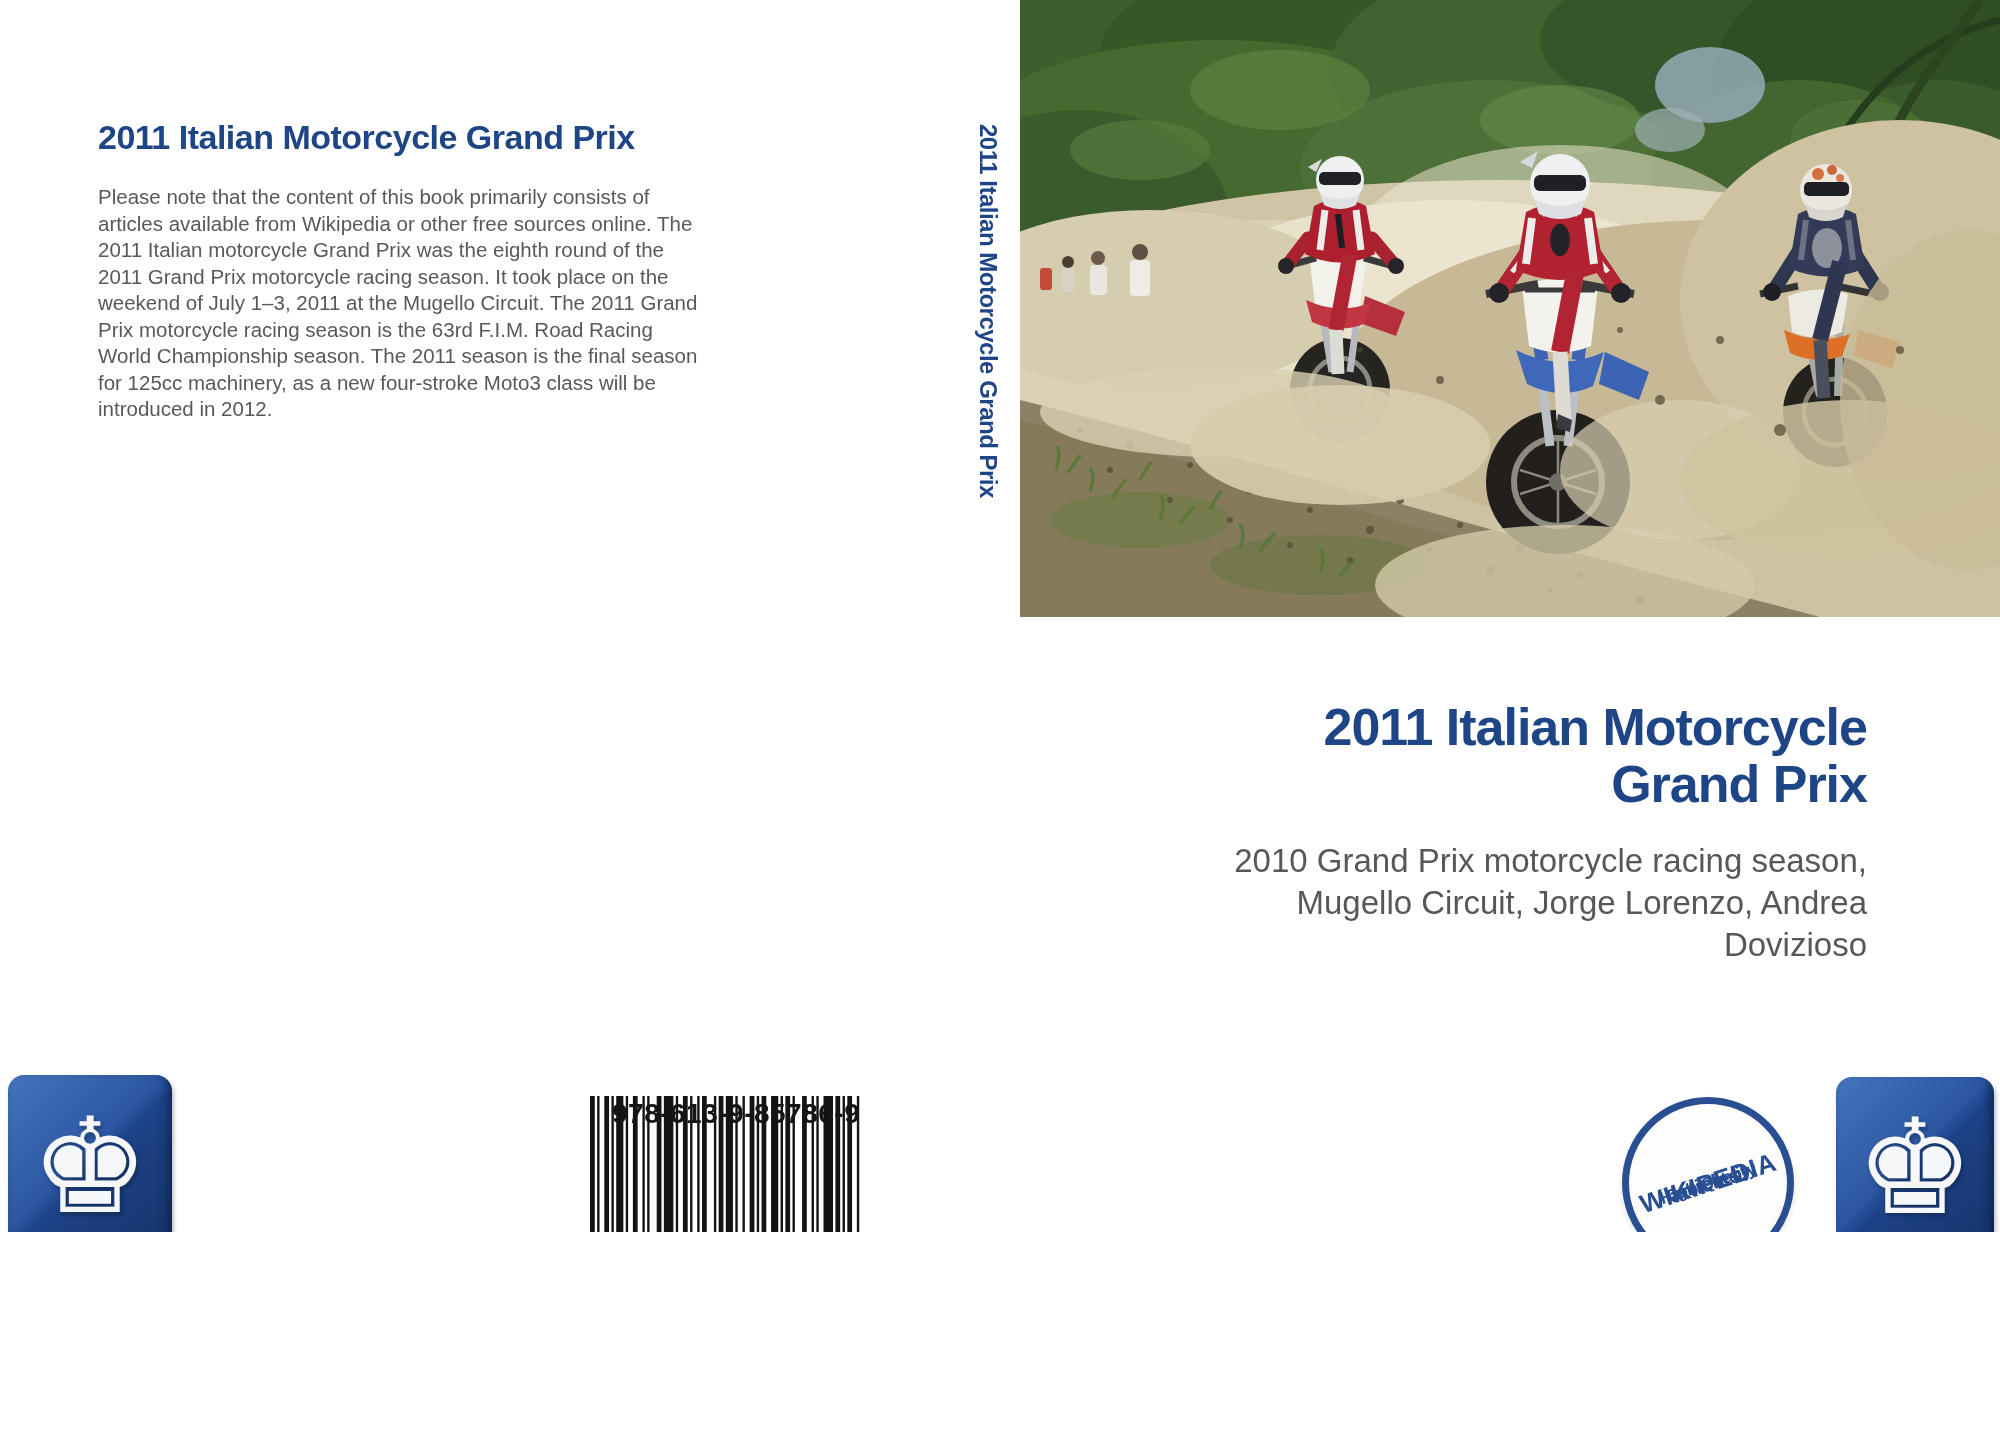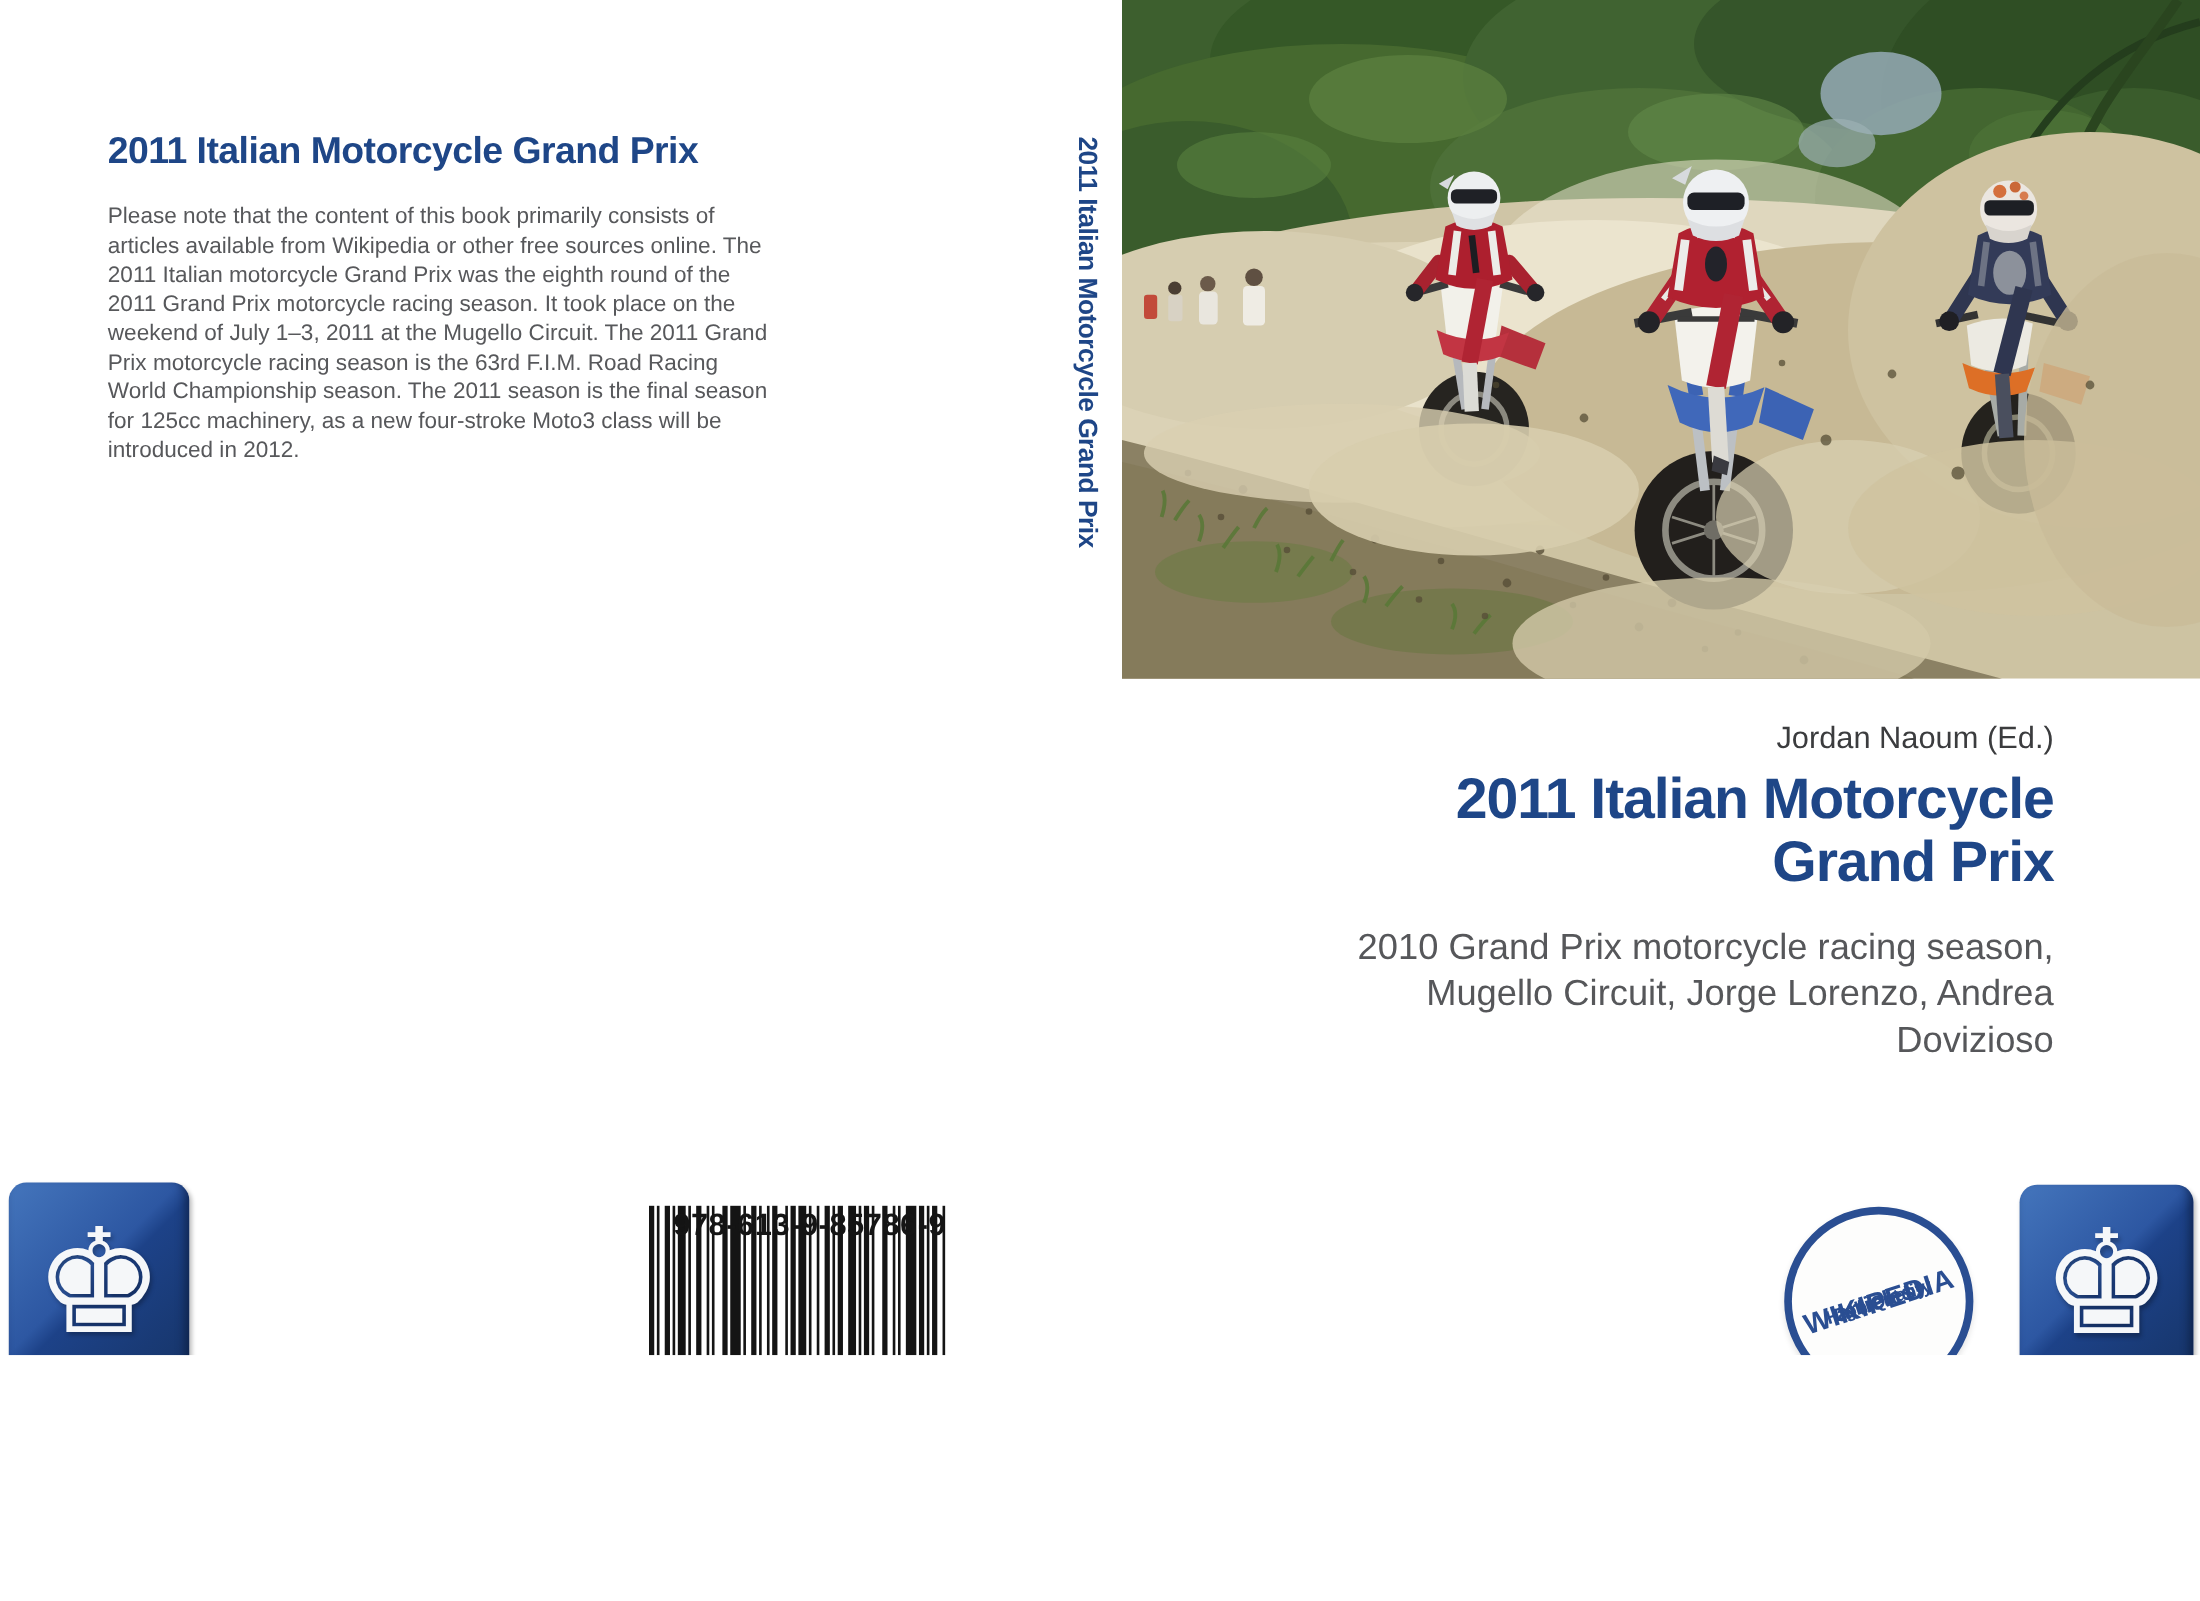"Jordan Naoum (Ed.)" div.editor { html: <div>Jordan Naoum (Ed.)</div> -> none }
